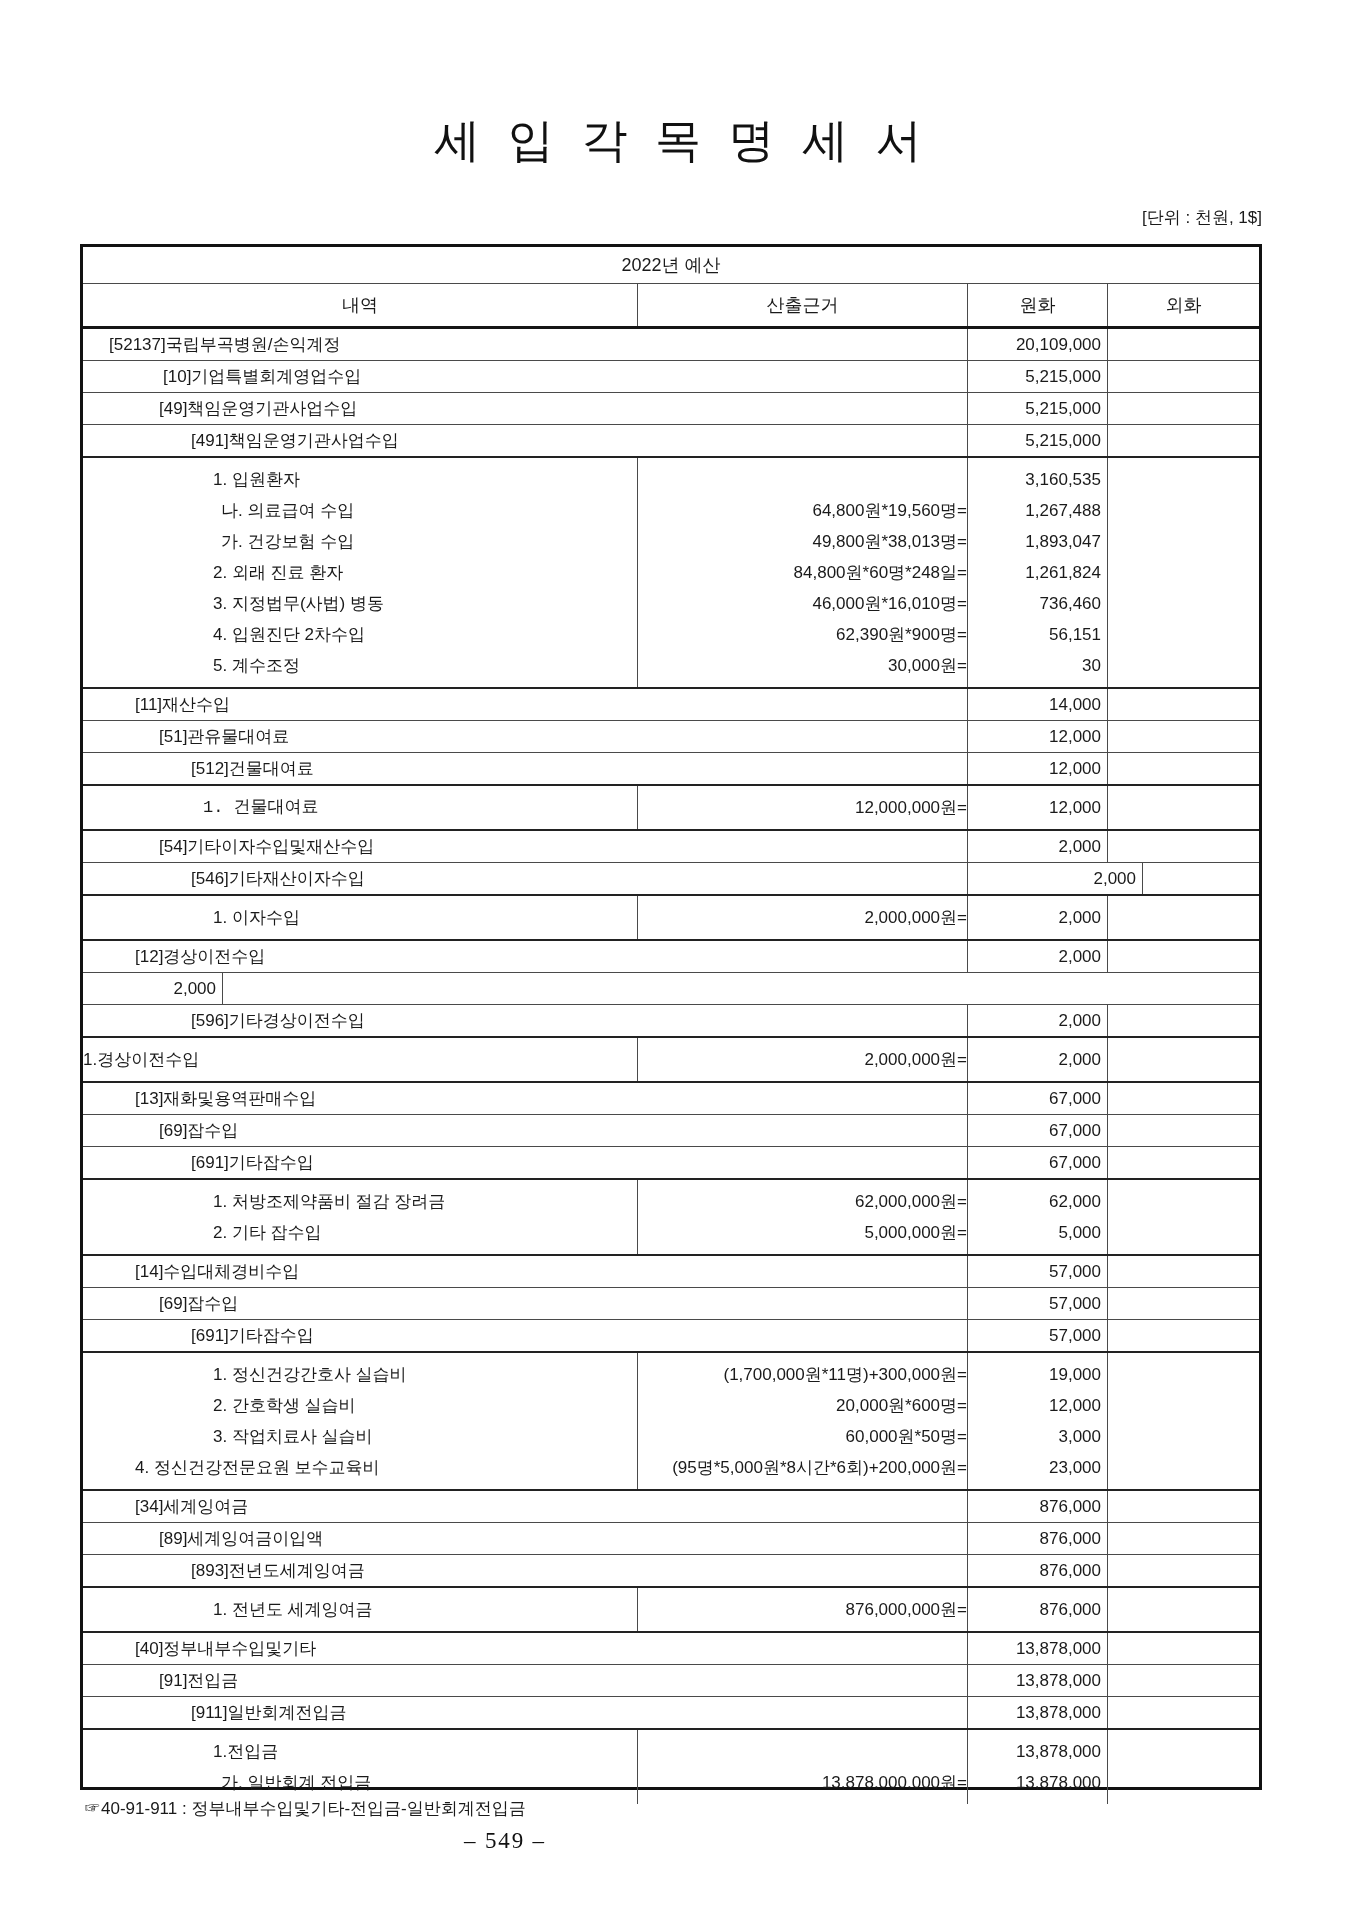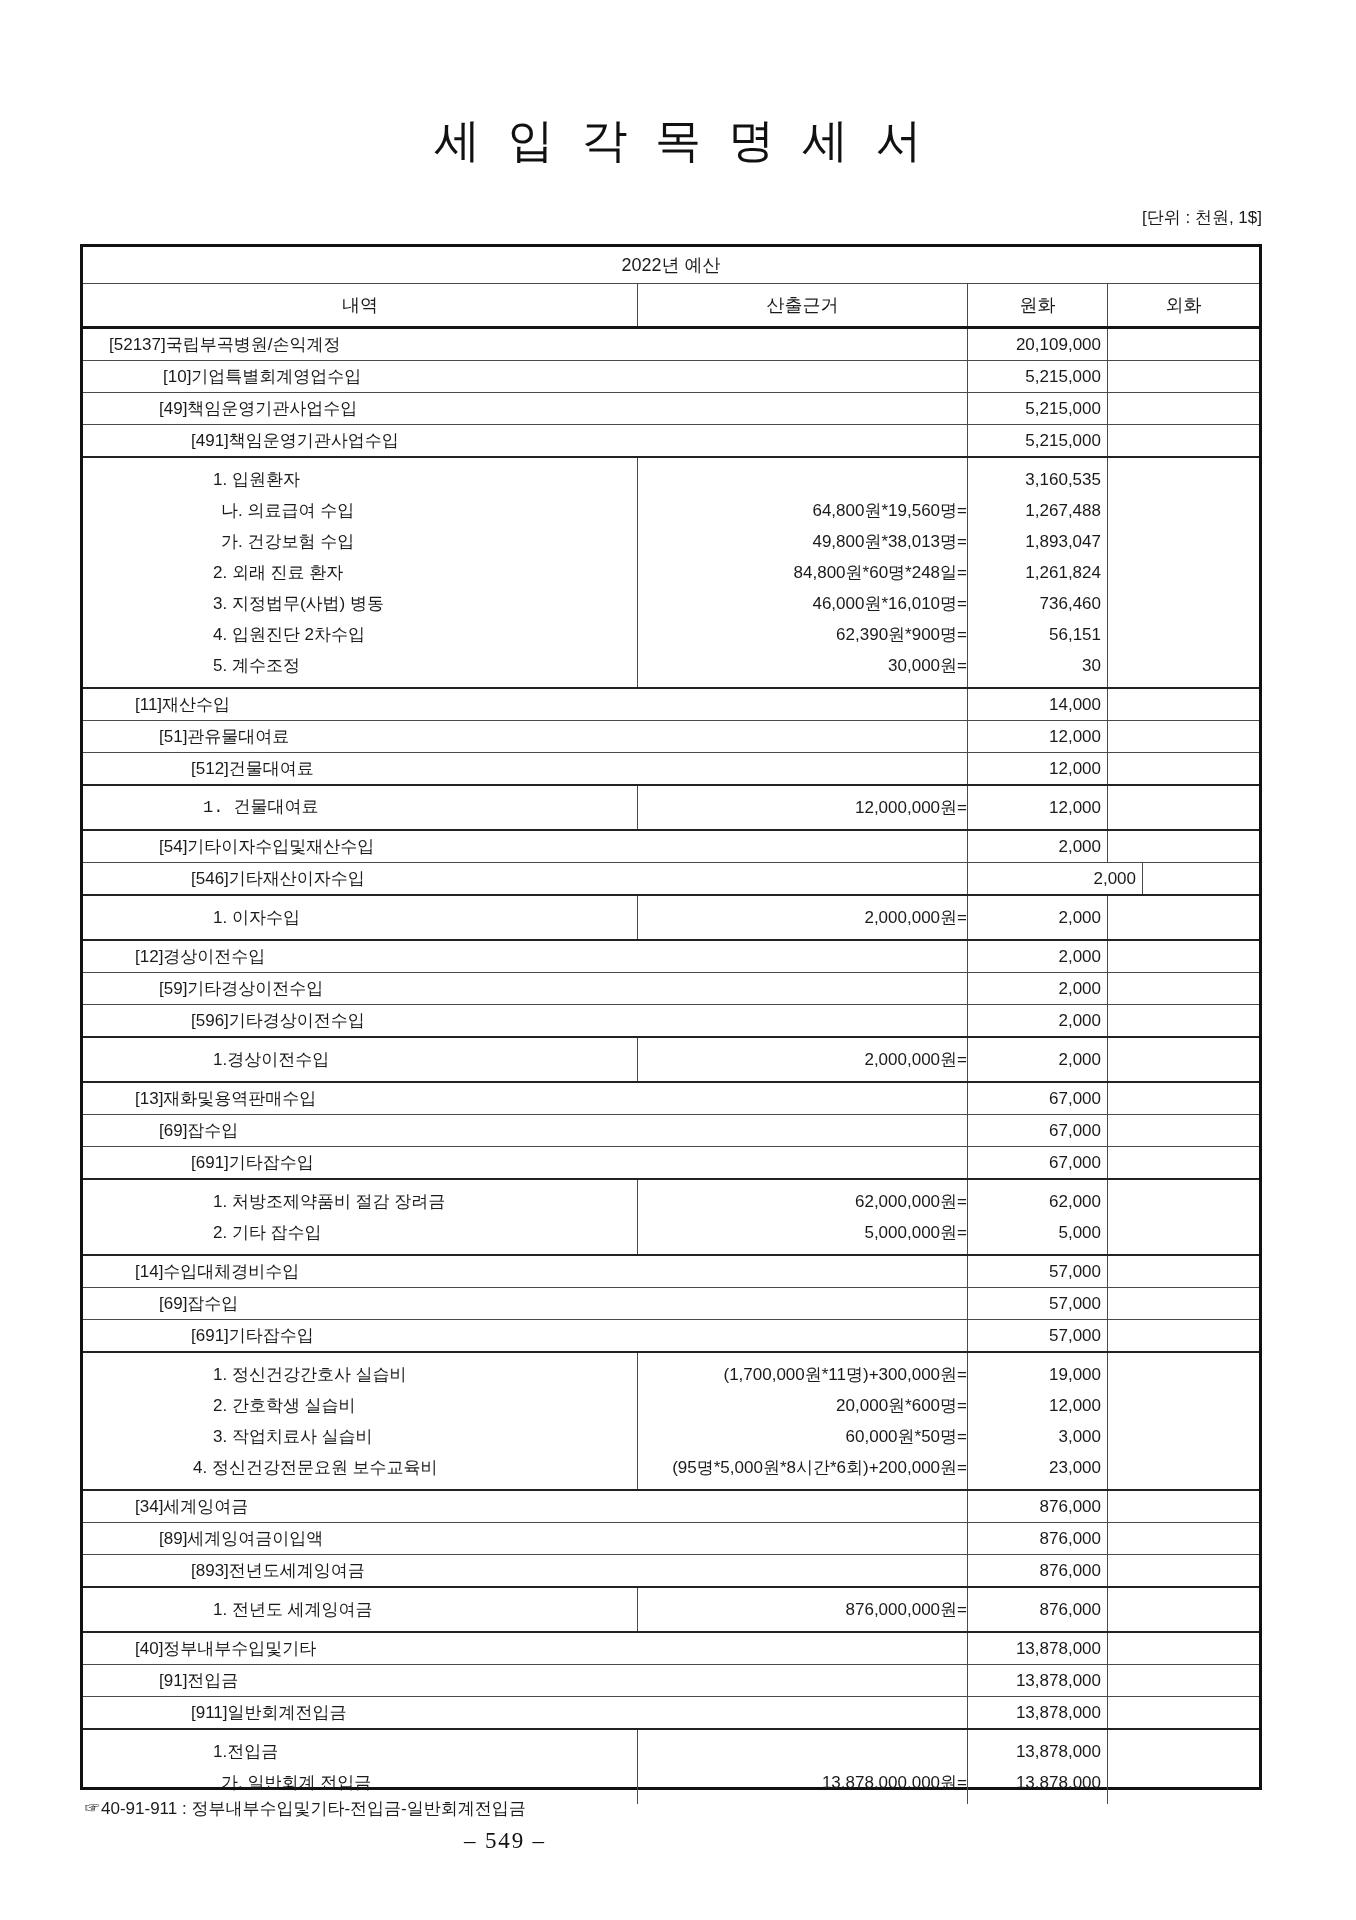"[59]기타경상이전수입" div.col { html: <div> <div>[59]기타경상이전수입</div> </div> -> none }
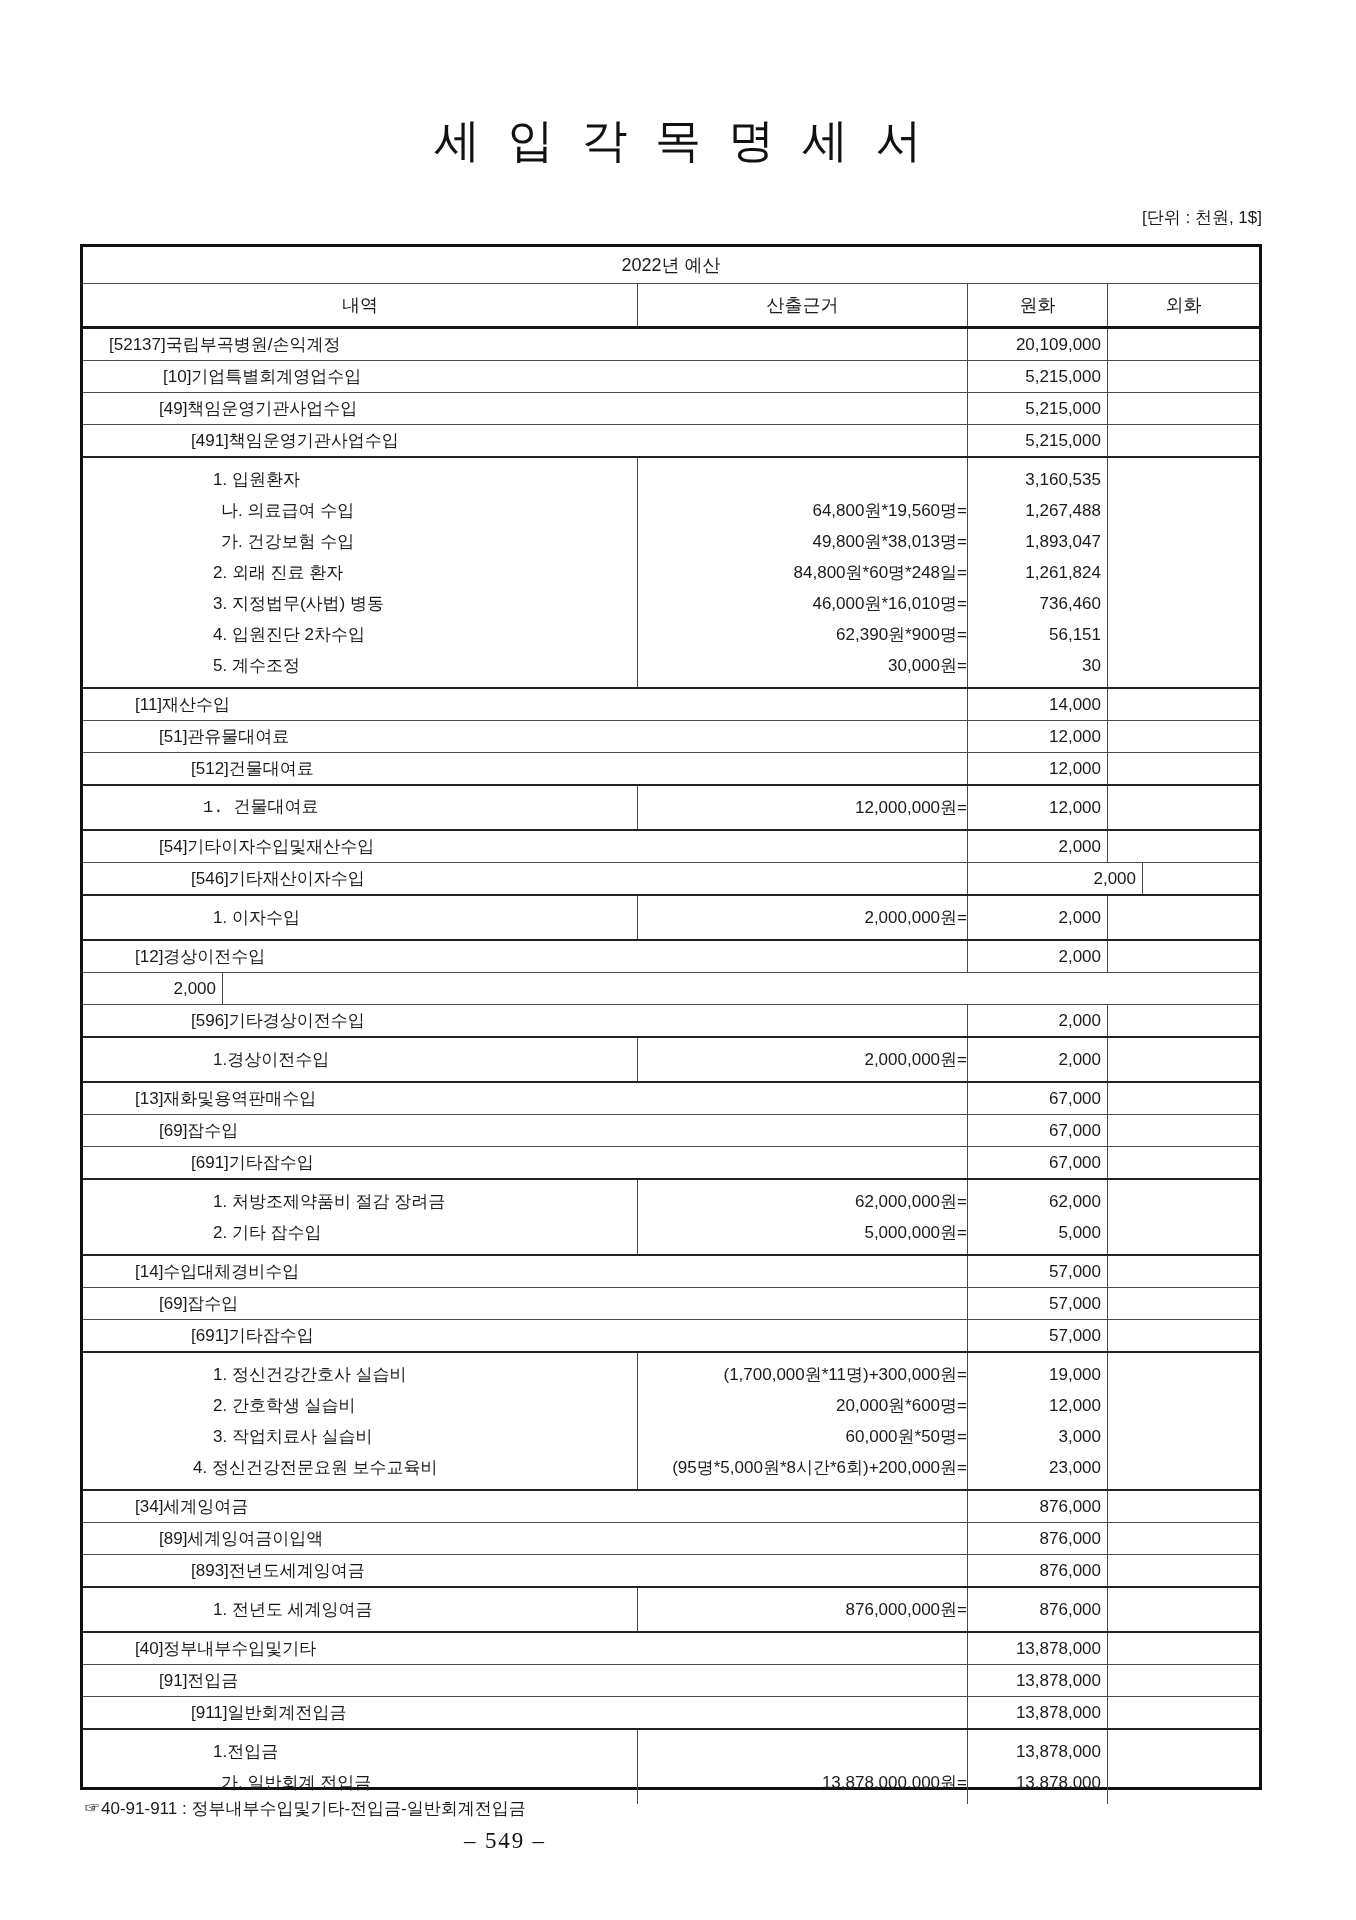"1.경상이전수입" div.line { padding-left: 130px -> none }
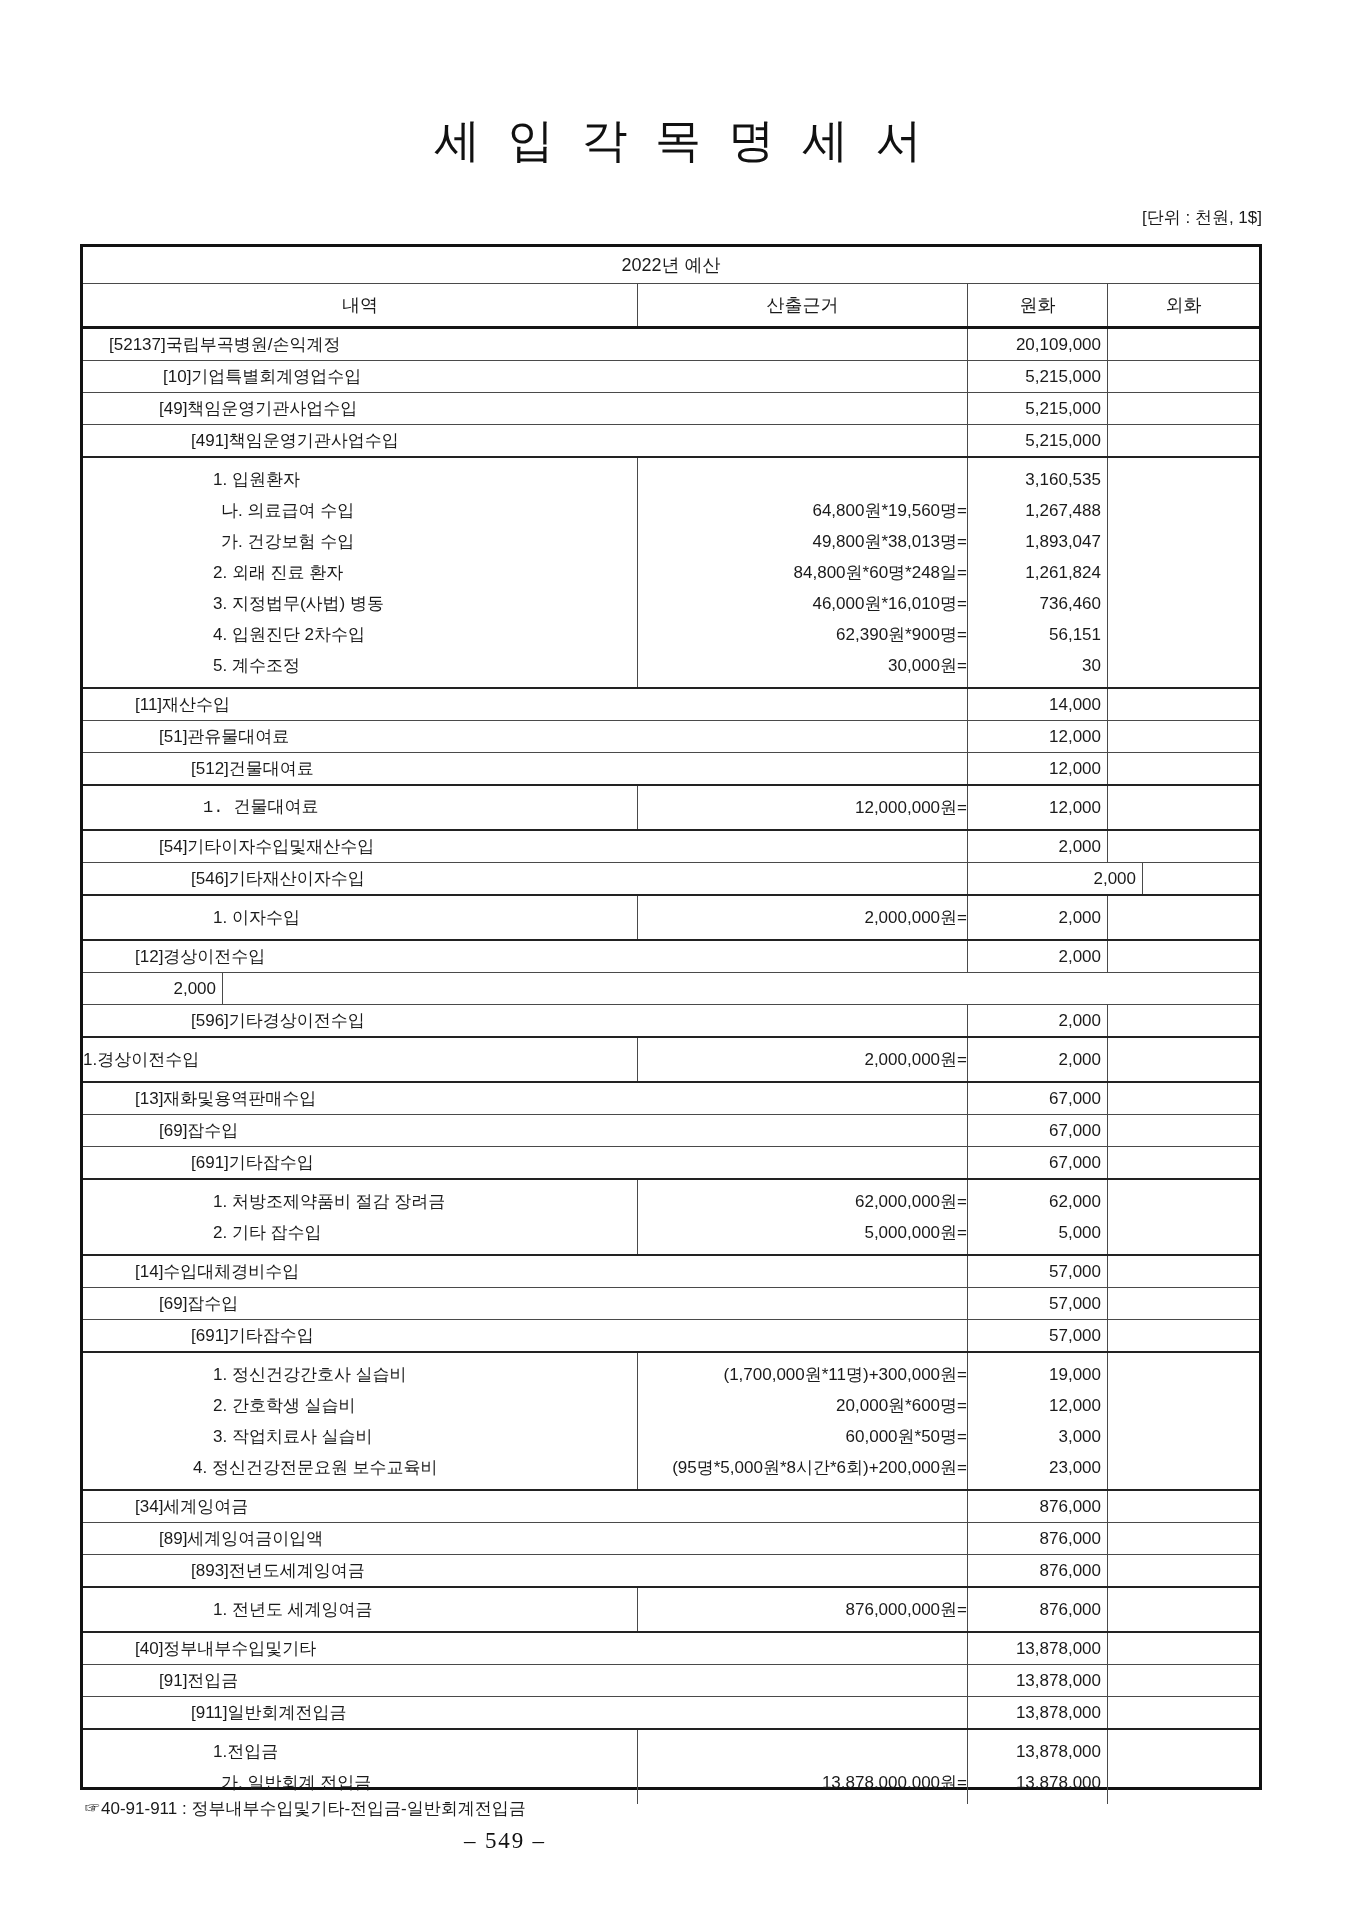"4. 정신건강전문요원 보수교육비" div.line { padding-left: 110px -> 52px }
